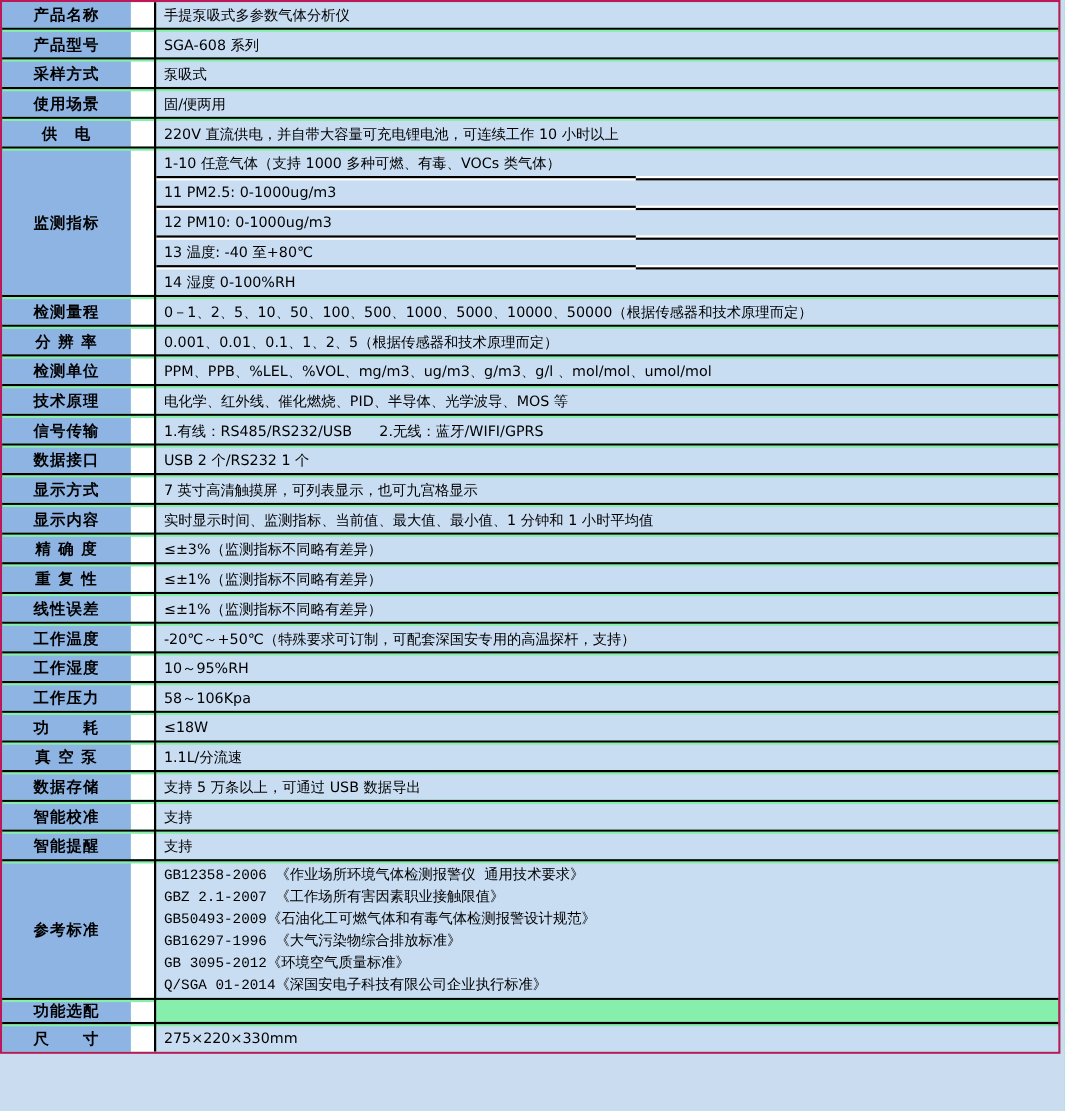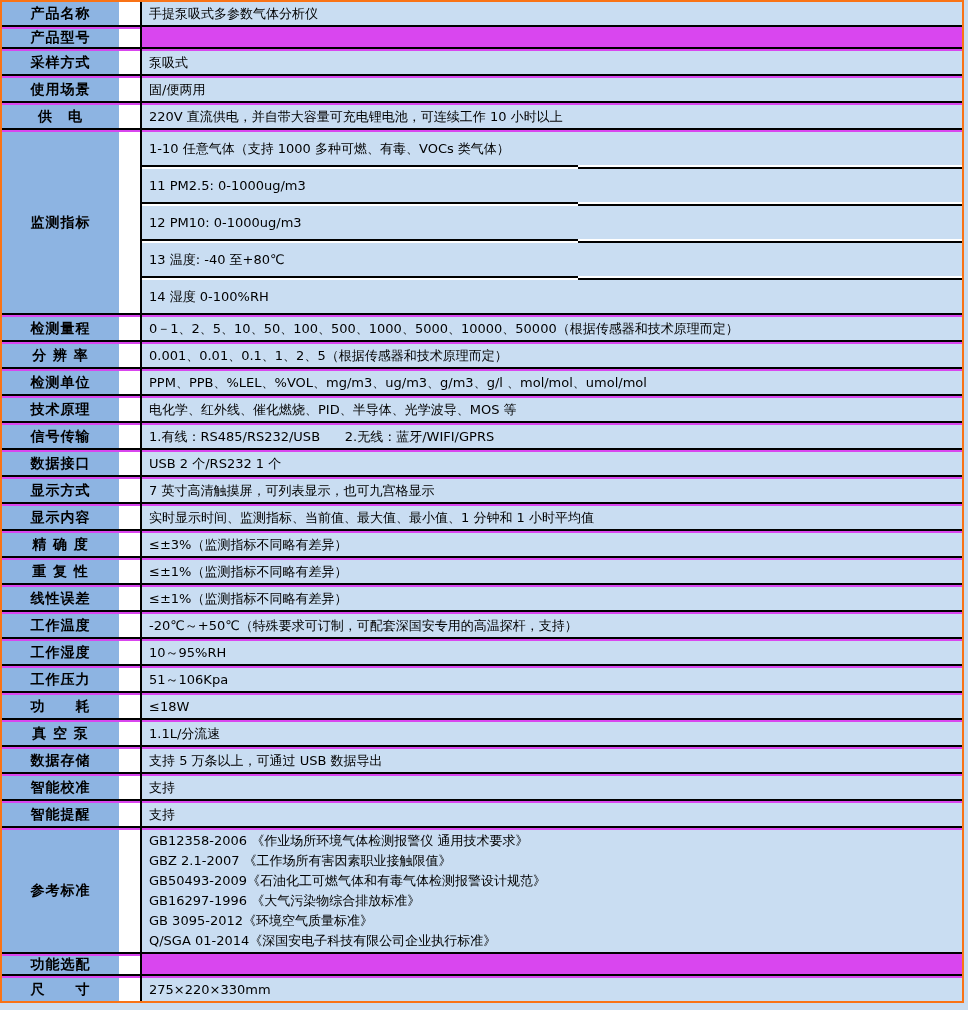"产品名称" .spec-table { background: #d946ef -> #86efac; border: 2px solid #f97316 -> 2px solid #be185d }
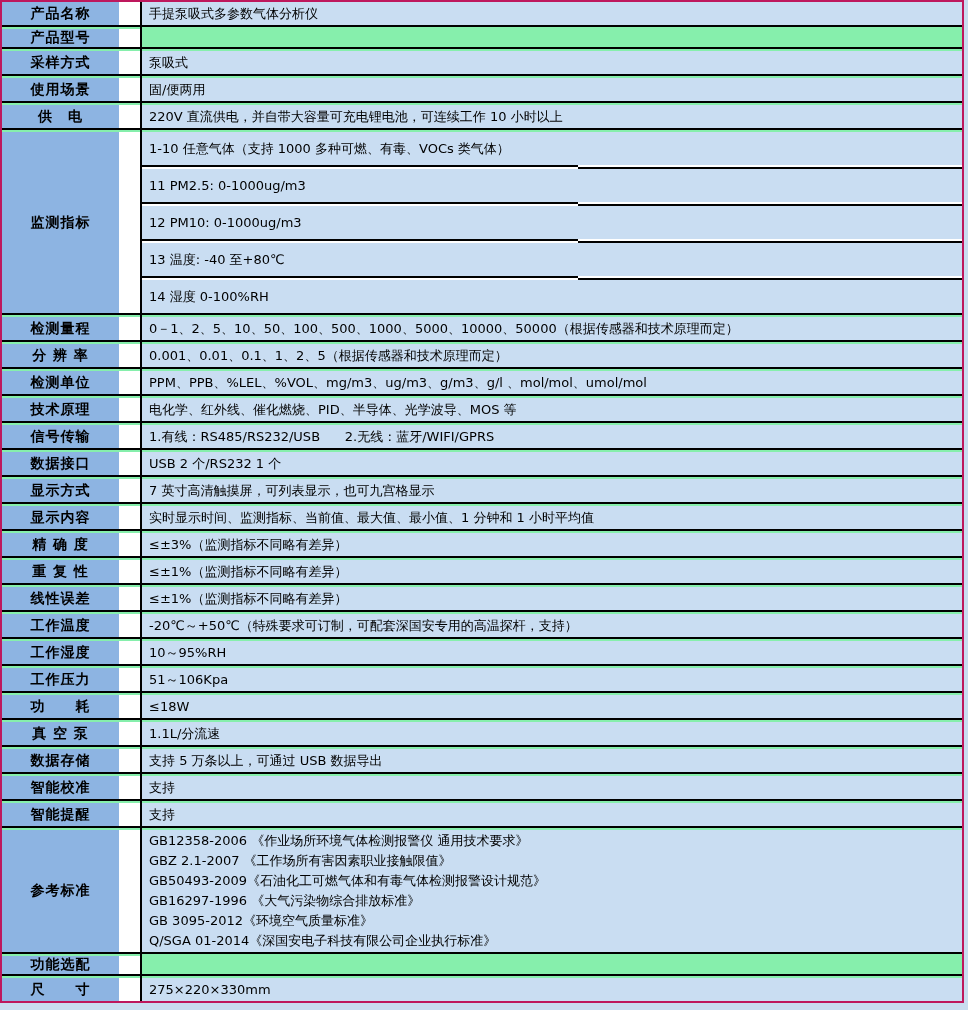"SGA-608 系列" div.cell-value { html: none -> <div>SGA-608 系列</div> }
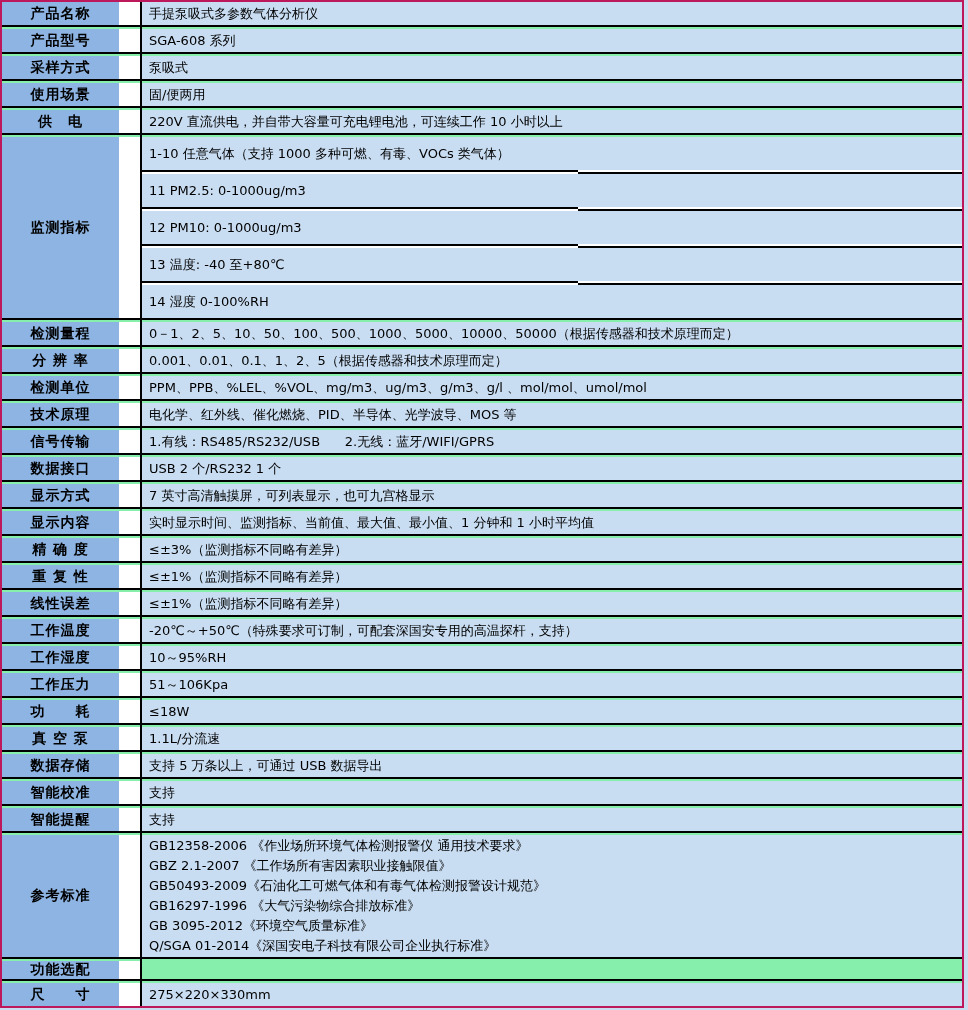"1-10 任意气体（支持 1000 多种可燃、有毒、VOCs 类气体）" .subrow { height: 33px -> 23px }
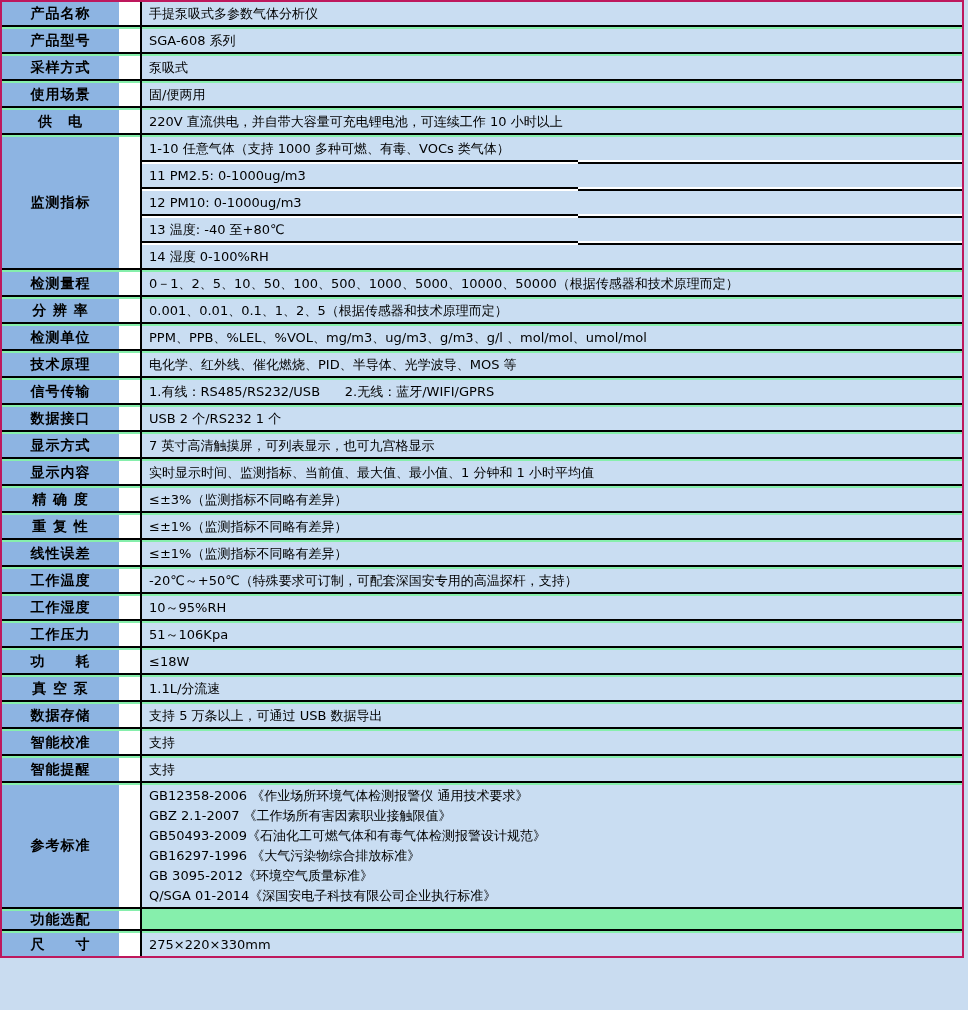"51～106Kpa" div.cell-value { text: 51 -> 58 }
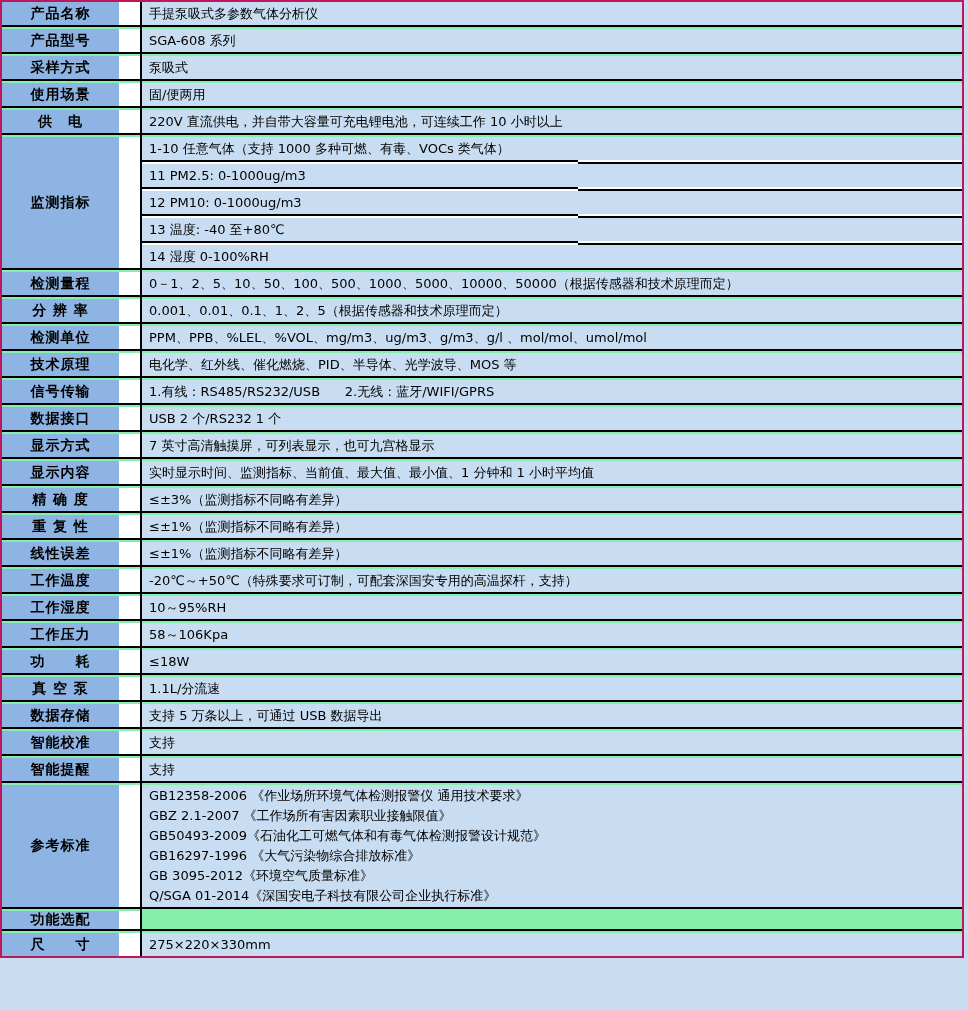"GB12358-2006 《作业场所环境气体检测报警仪 通用技术要求》" .r-lines .cell-value { font-family: none -> Liberation Mono, monospace }
